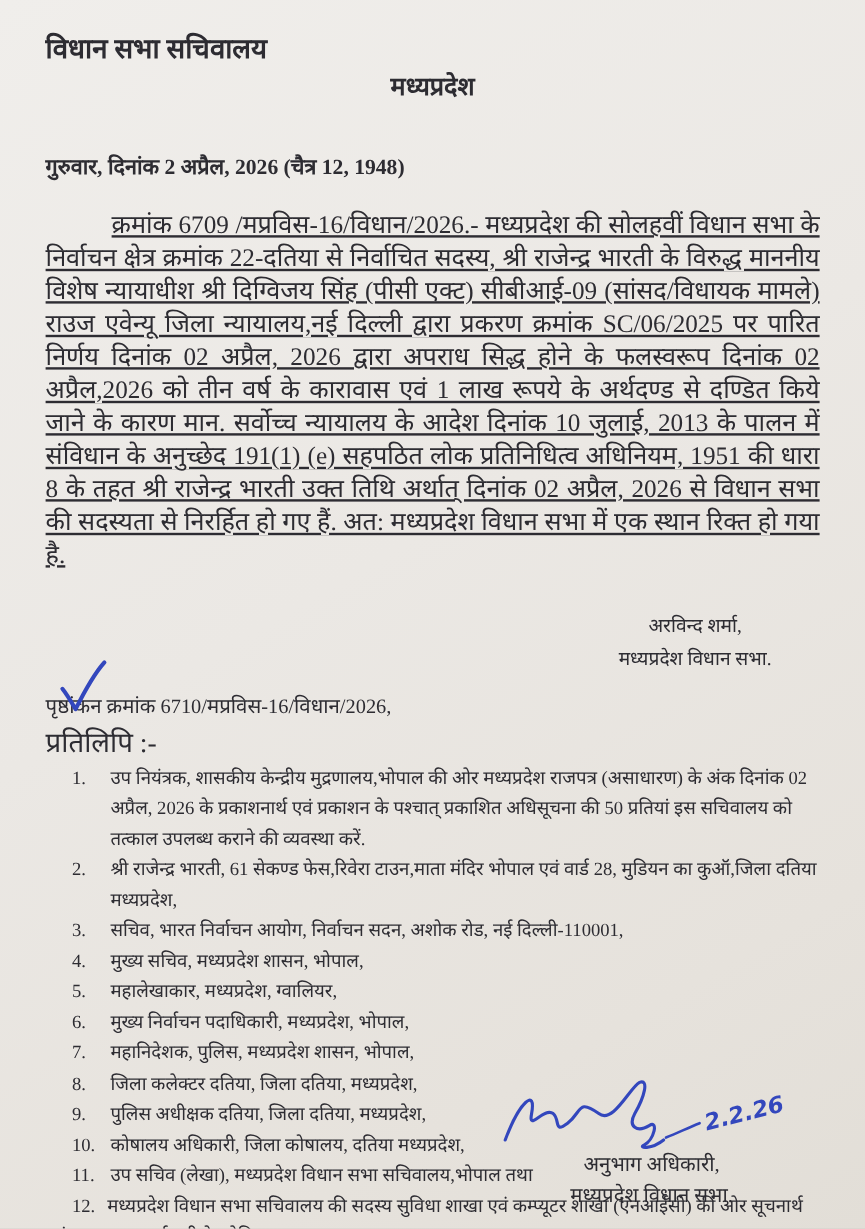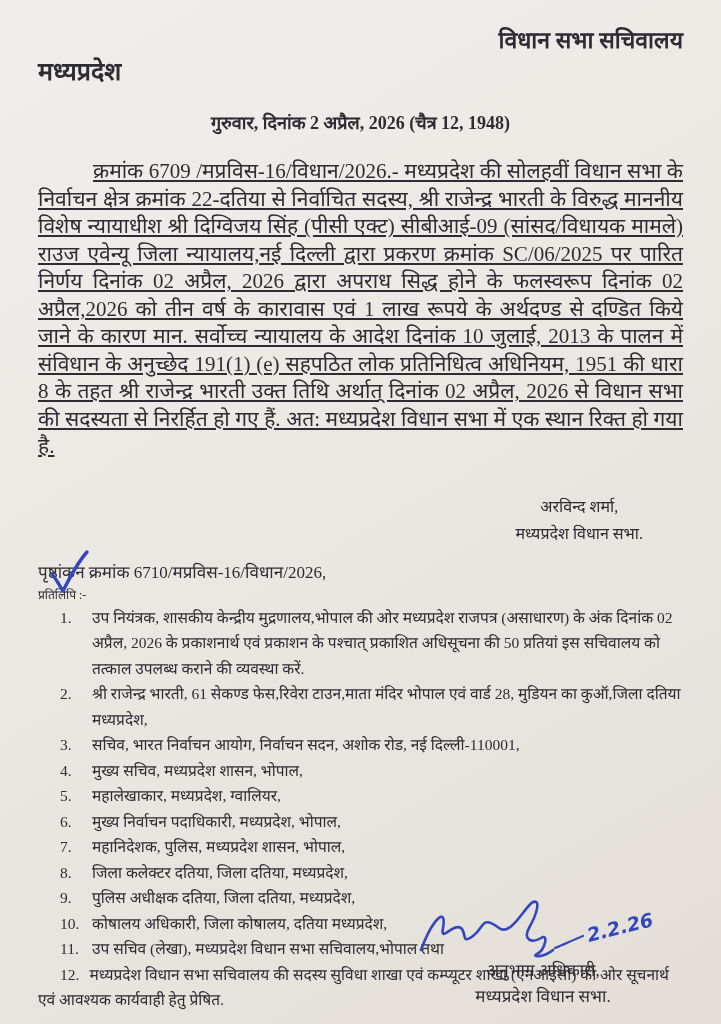"विधान सभा सचिवालय" .hdr-title { text-align: right -> left }
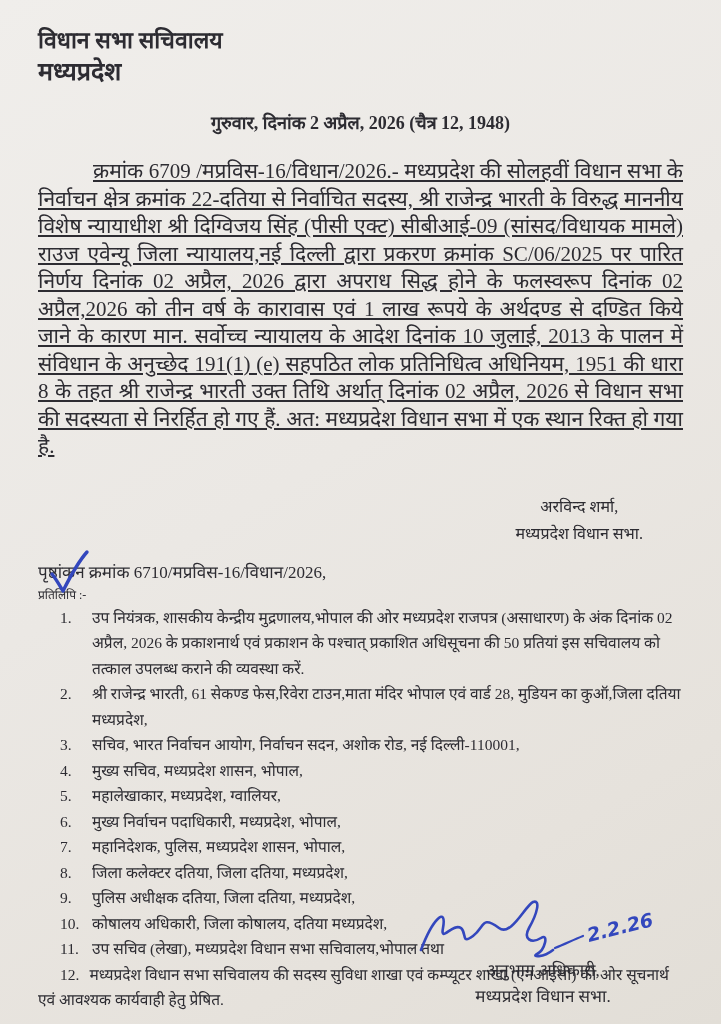"मध्यप्रदेश" .hdr-subtitle { font-size: 25px -> 21px; text-align: left -> center }
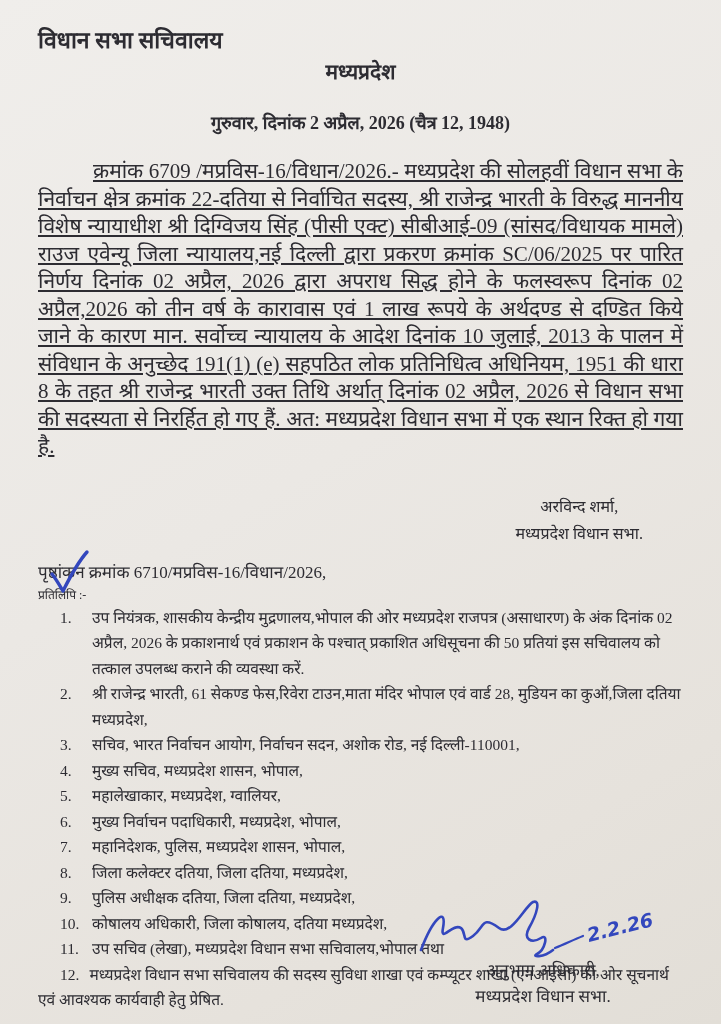"गुरुवार, दिनांक 2 अप्रैल, 2026" .hdr-date { margin-top: 24px -> 40px; text-align: center -> left }
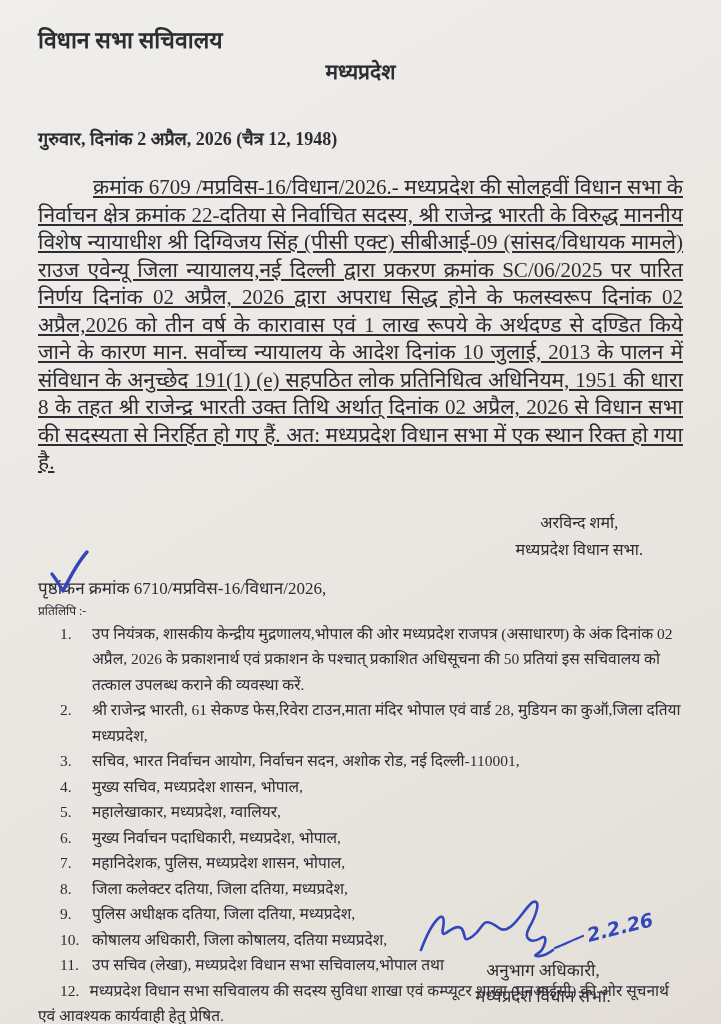"प्रतिलिपि :-" .copies-label { font-size: 12px -> 23px }
